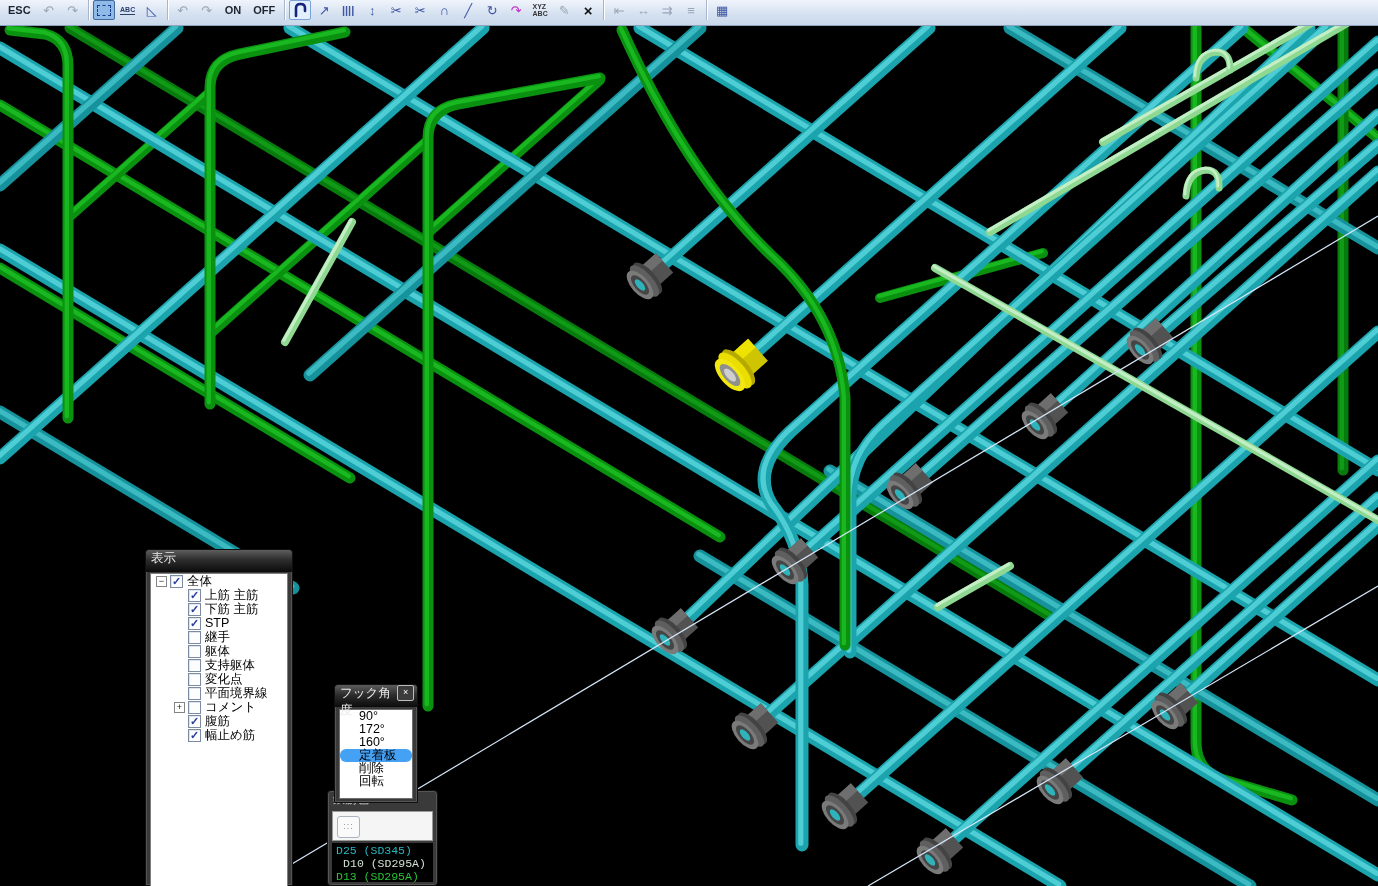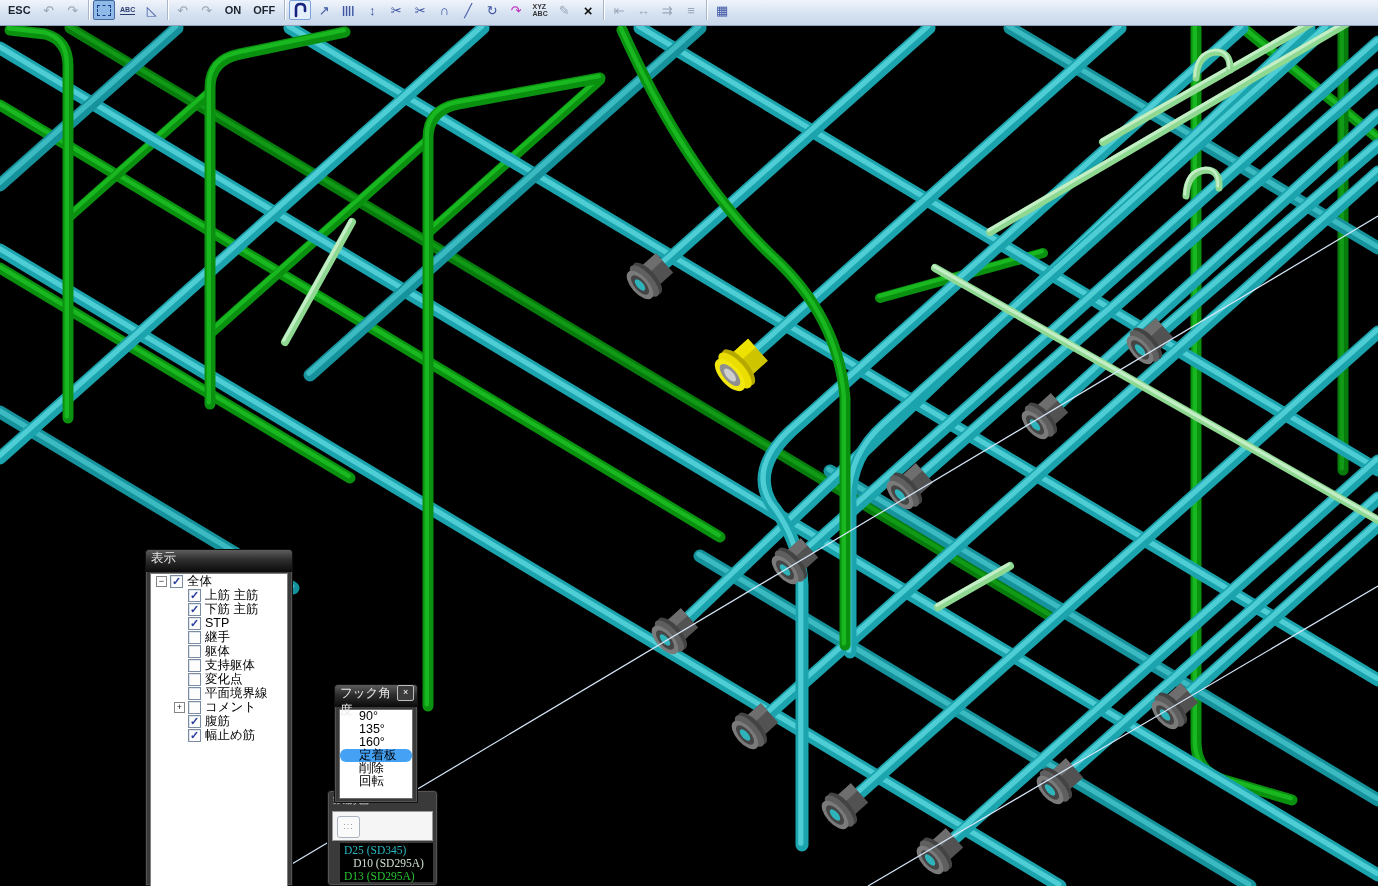"135°" div.list-item { text: 135 -> 172 }
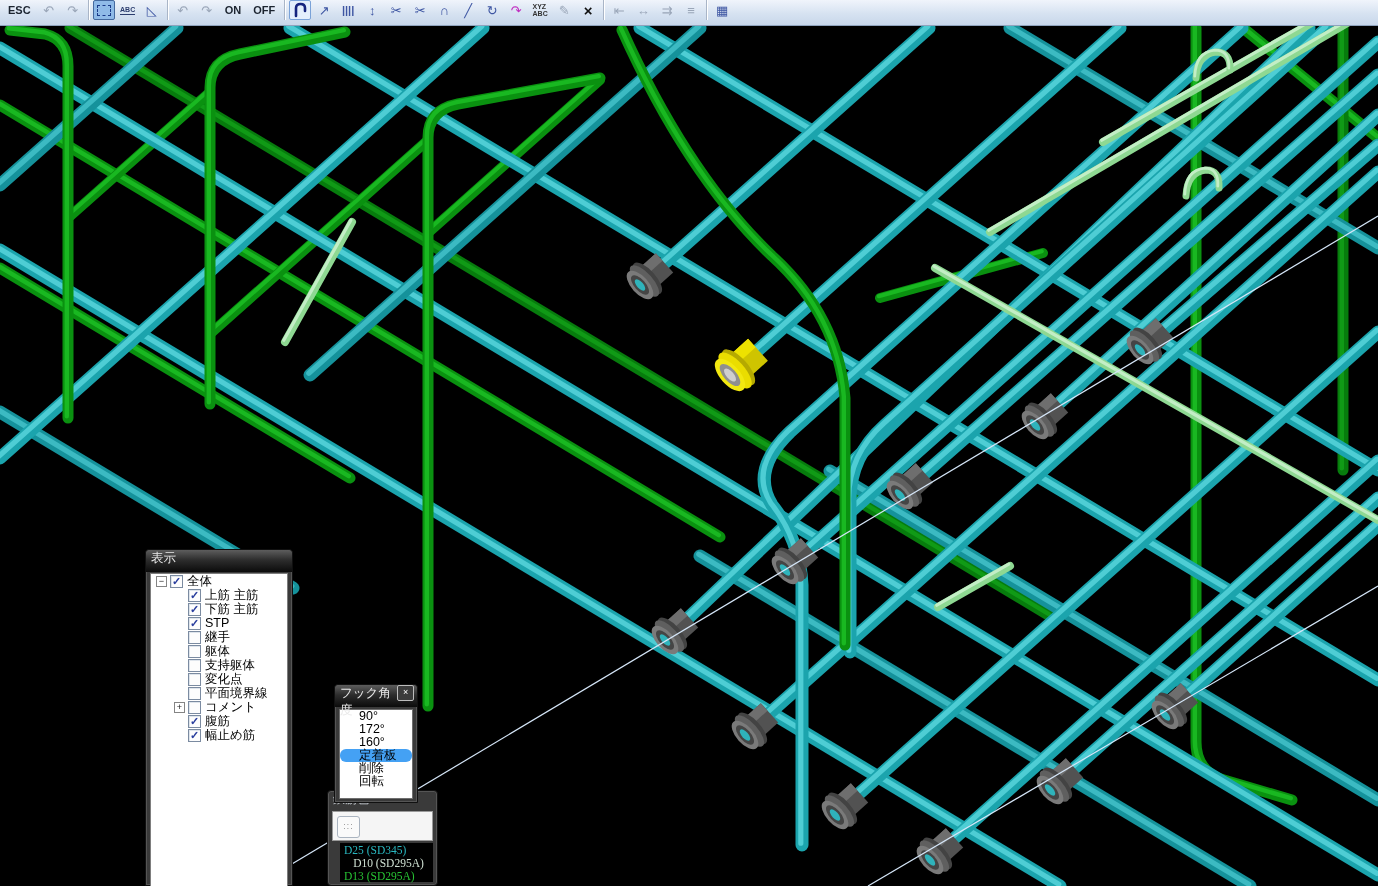"D25 (SD345)" .legend-list { font-family: Liberation Serif, serif -> Liberation Mono, monospace; margin: 2px 4px 0 12px -> 2px 4px 0 4px }
